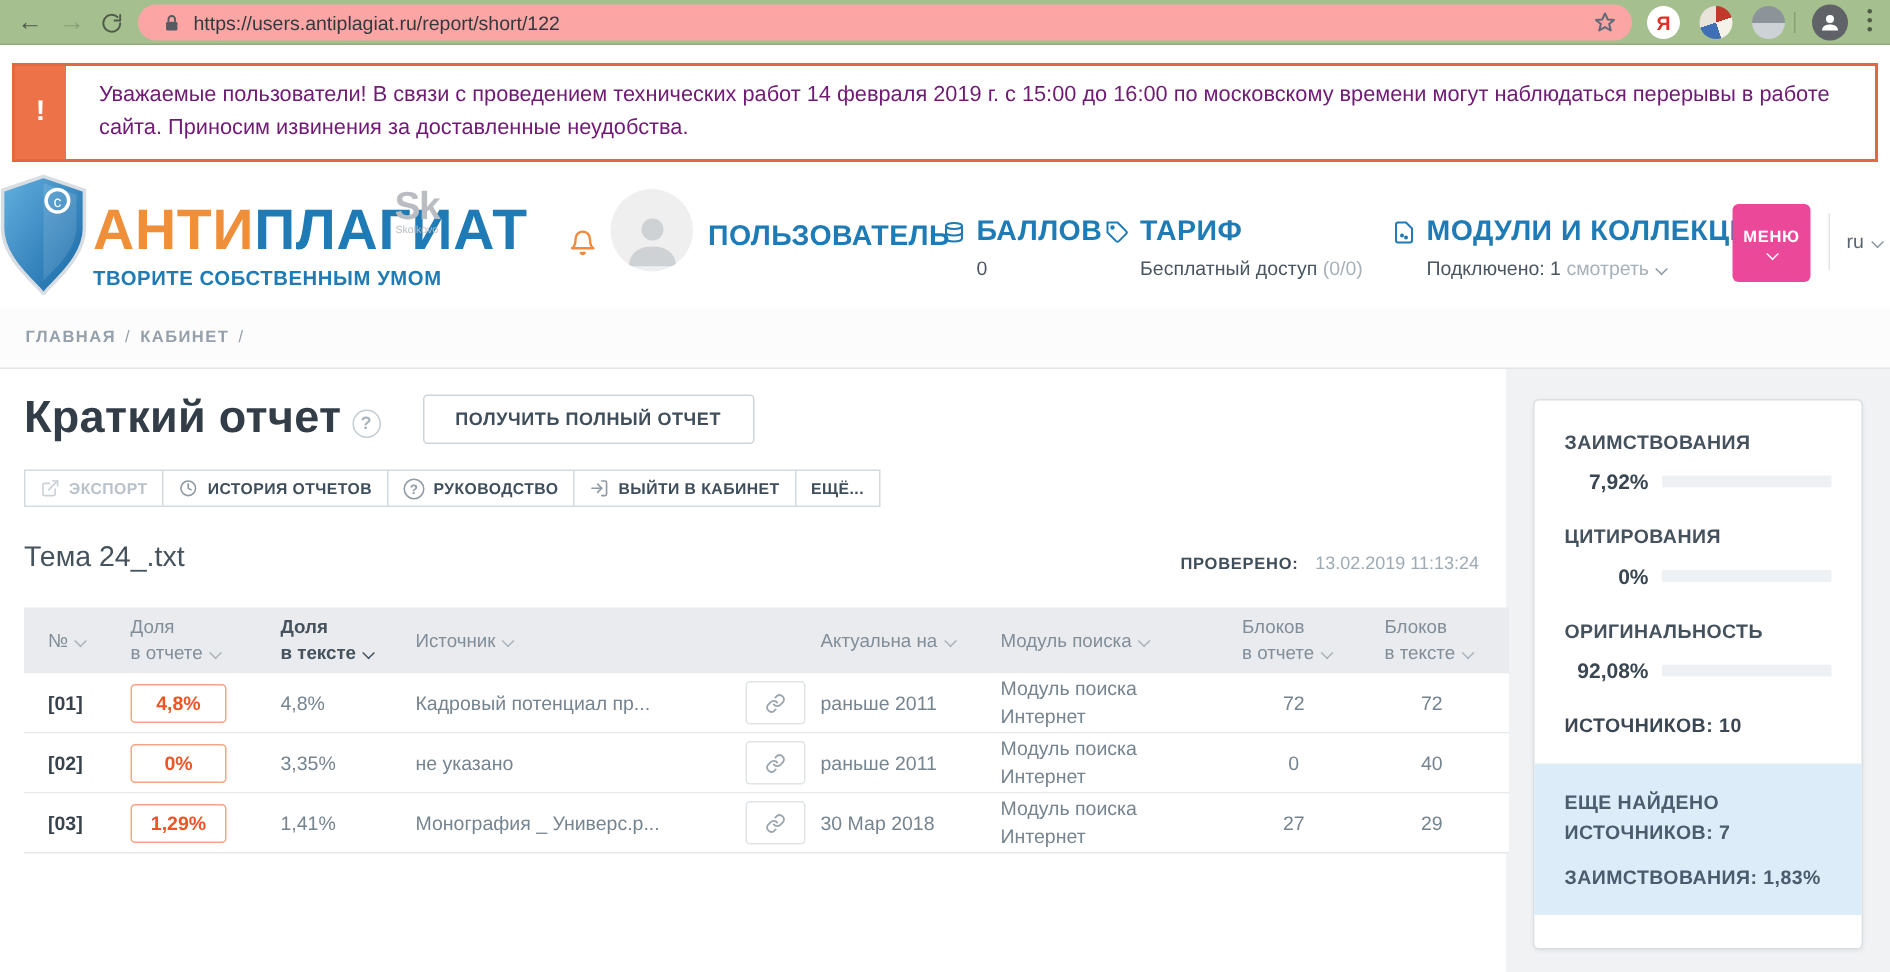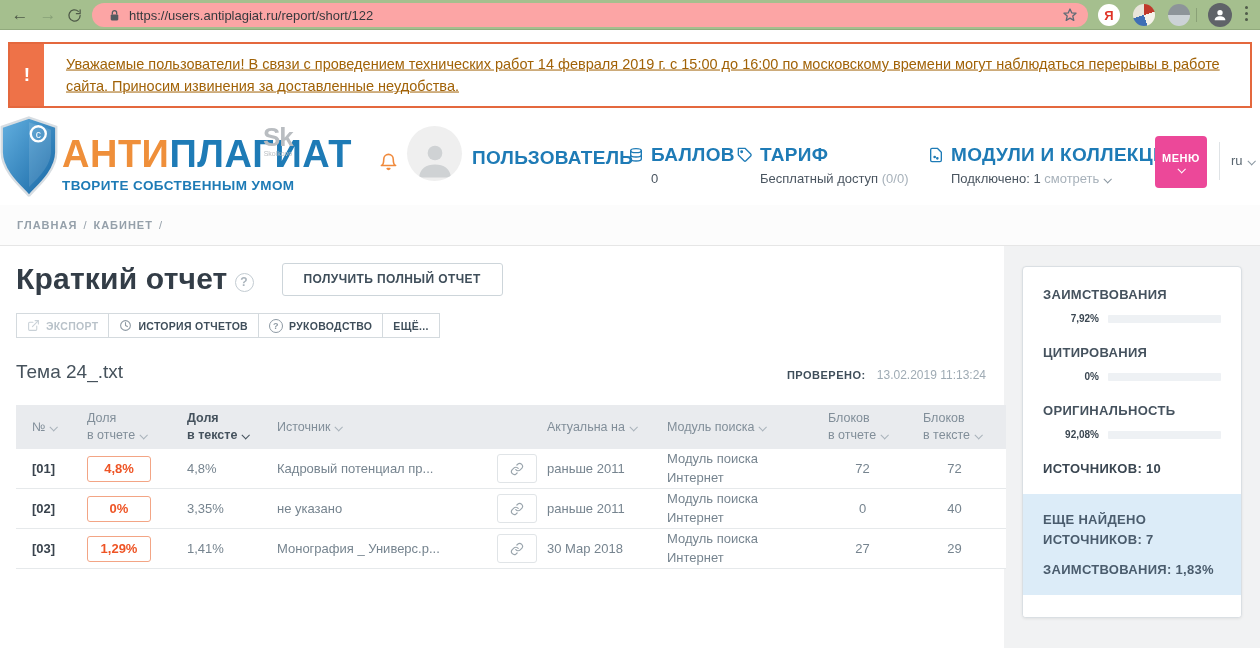"Уважаемые пользователи! В связи с" .banner-text { color: #a16207 -> #701a75; text-decoration: underline -> none }
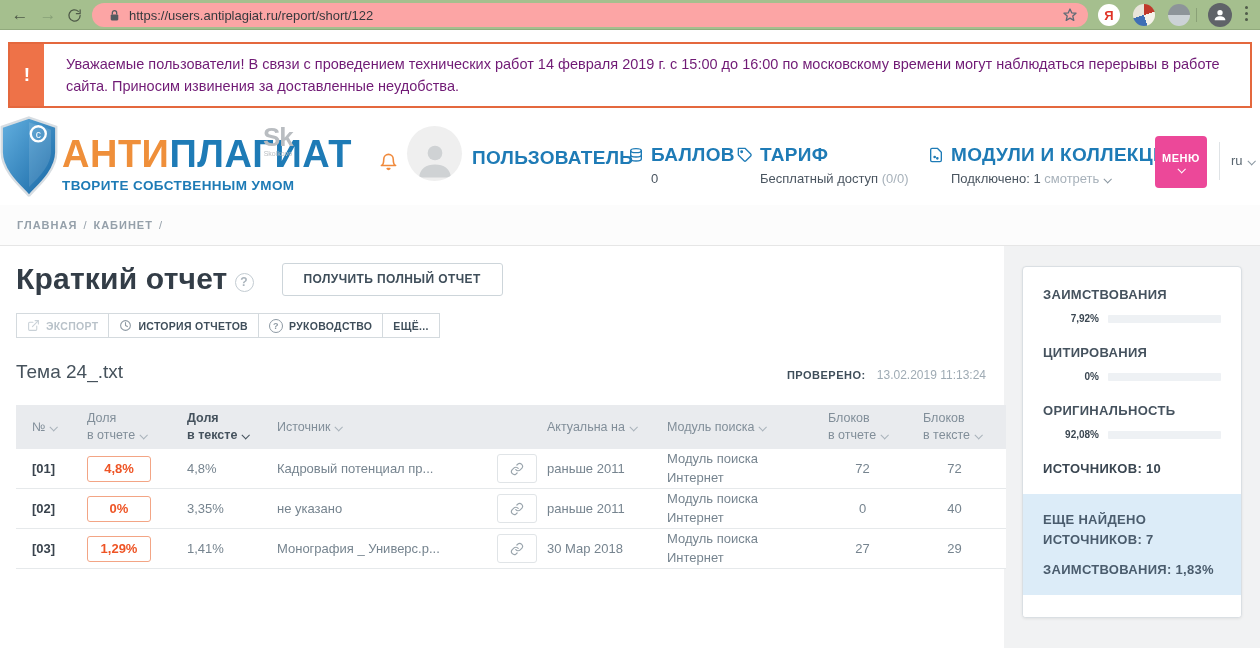"ВЫЙТИ В КАБИНЕТ" button.tb-btn { html: none -> <button> <svg> <path></path> <polyline></polyline> <line></line> </svg> <span>ВЫЙТИ В КАБИНЕТ</span> </button> }
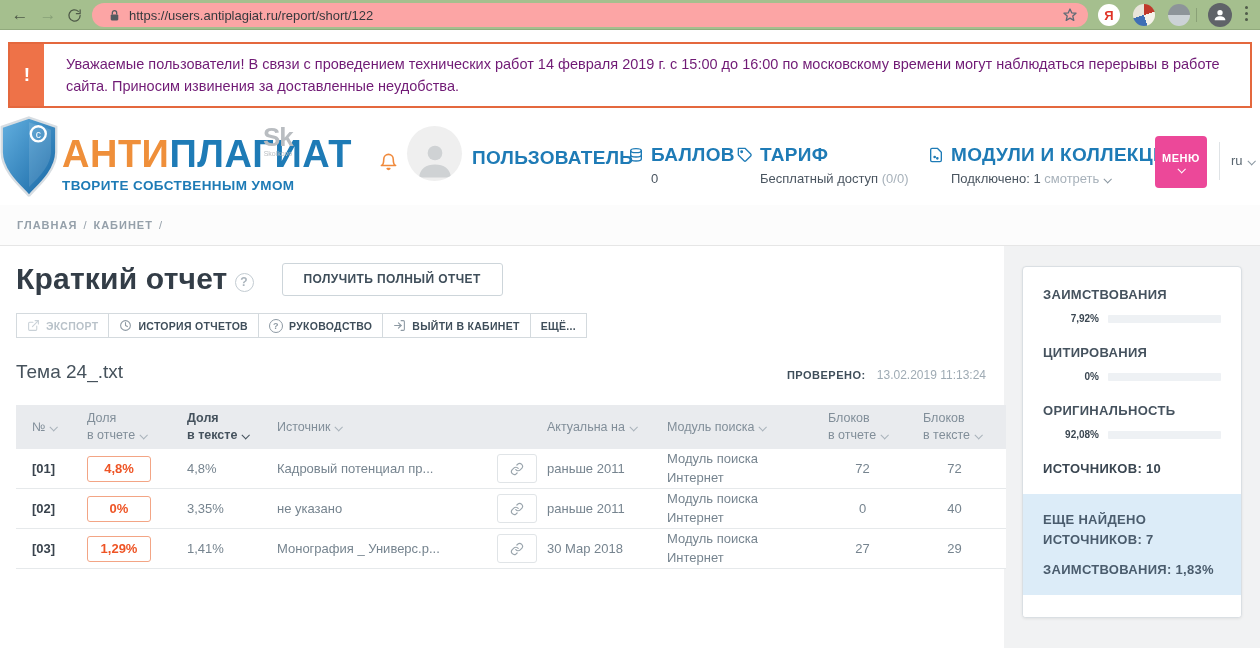"7,92%" .bar-val { font-size: 10px -> 14px }
